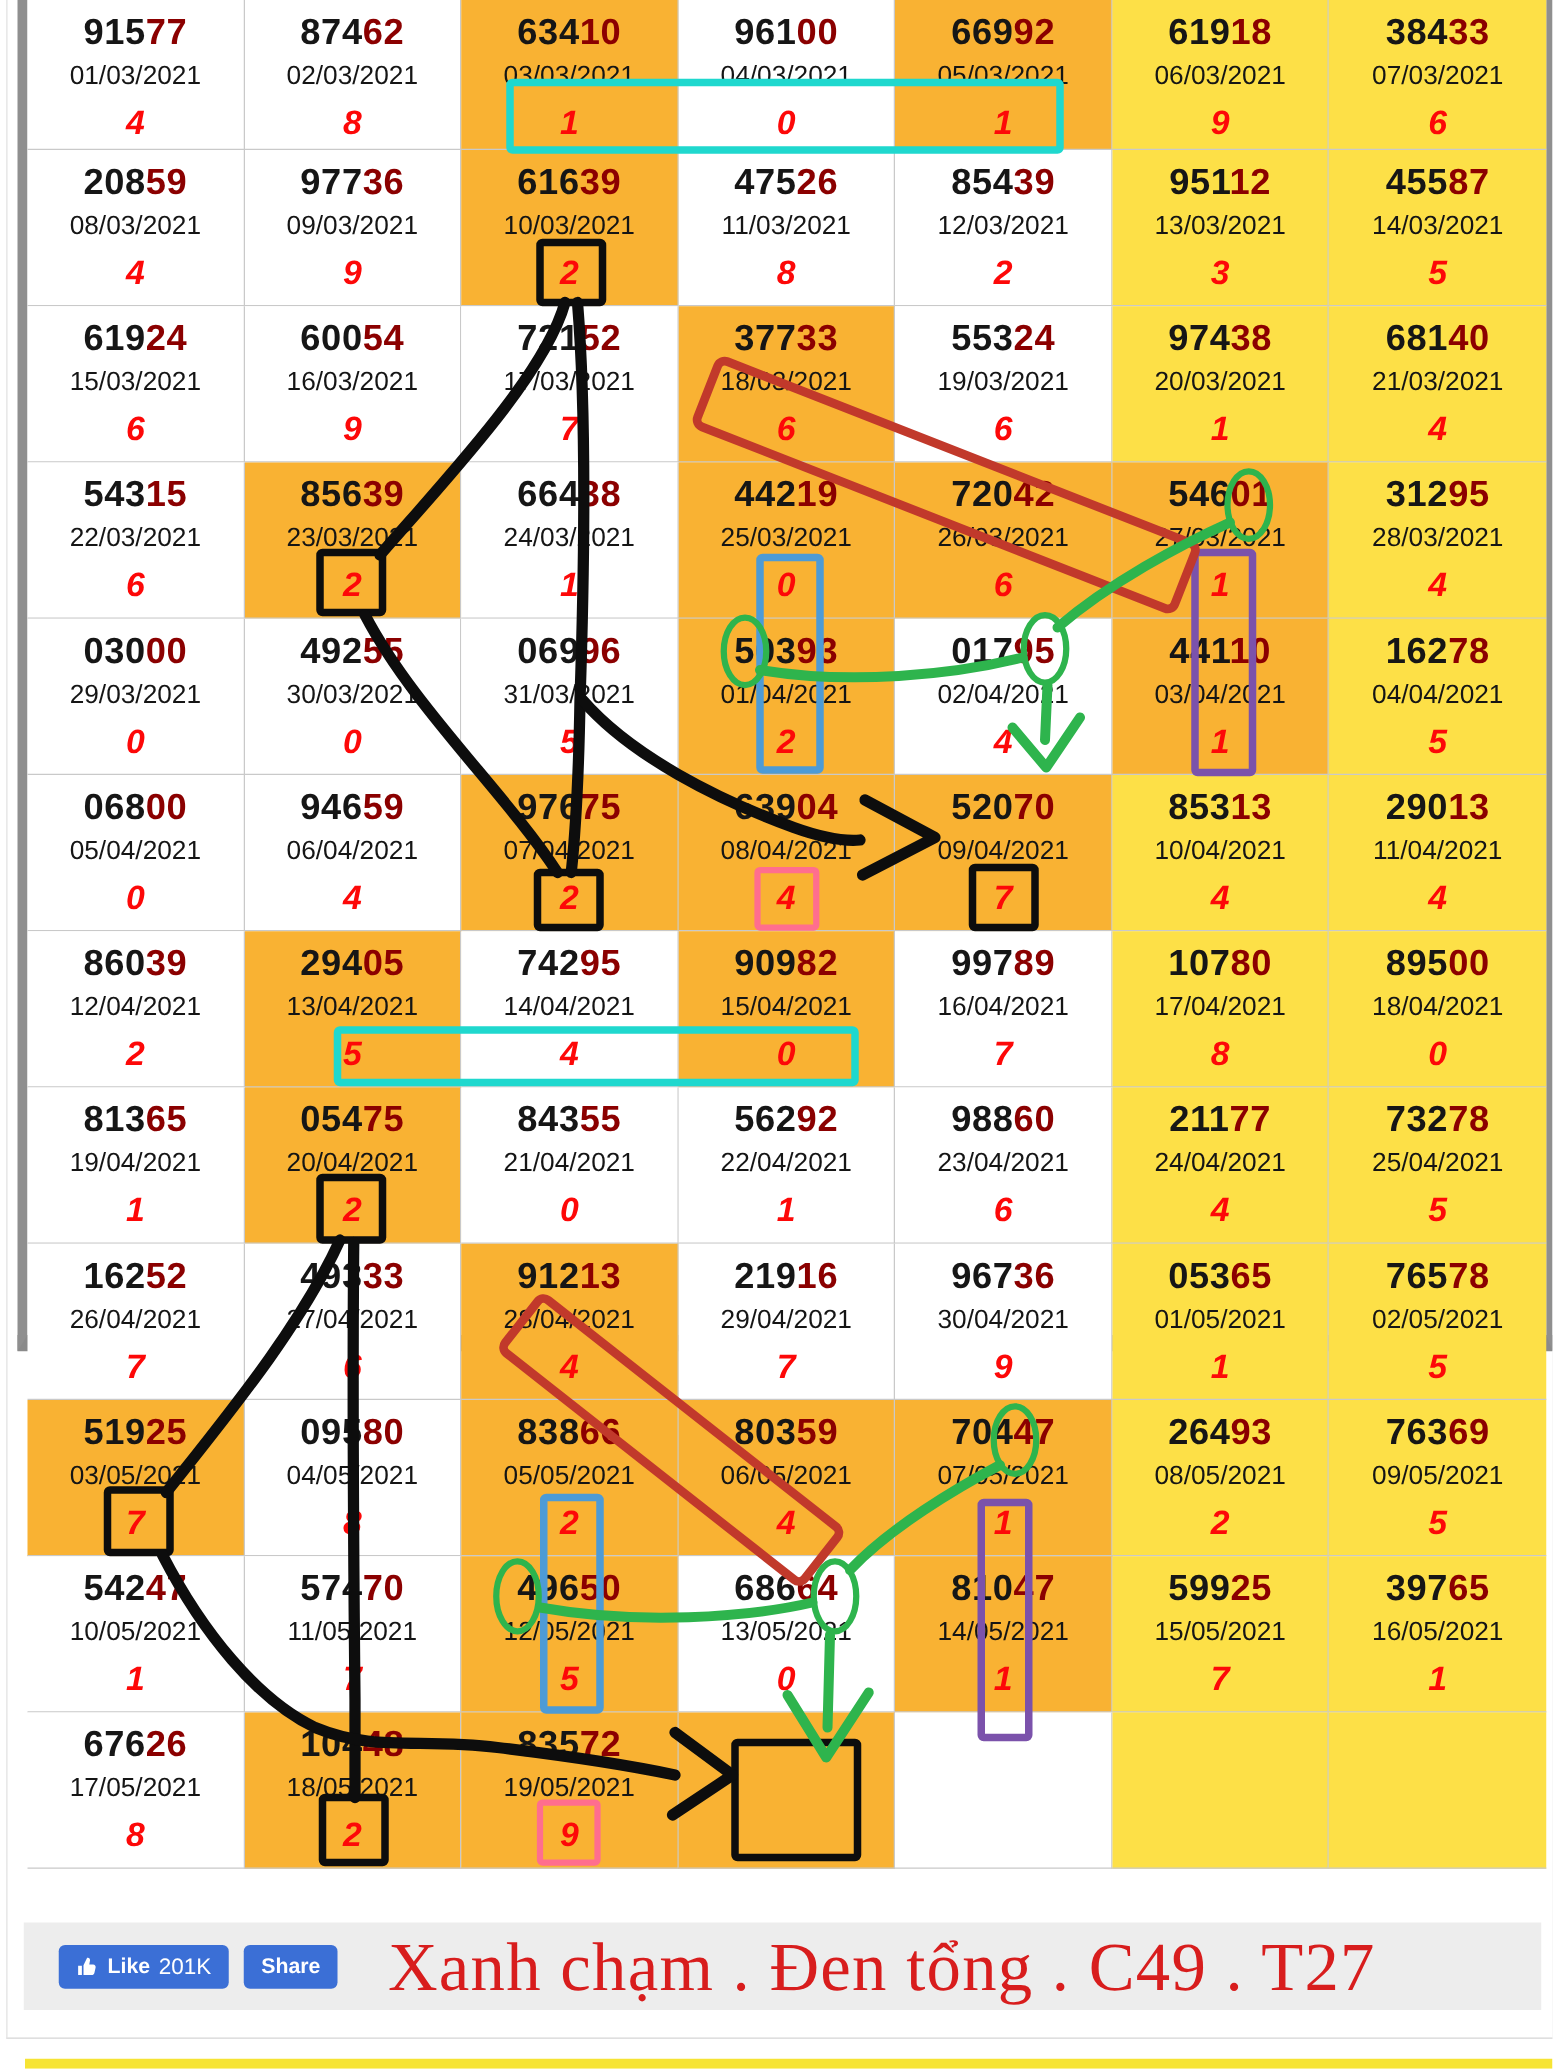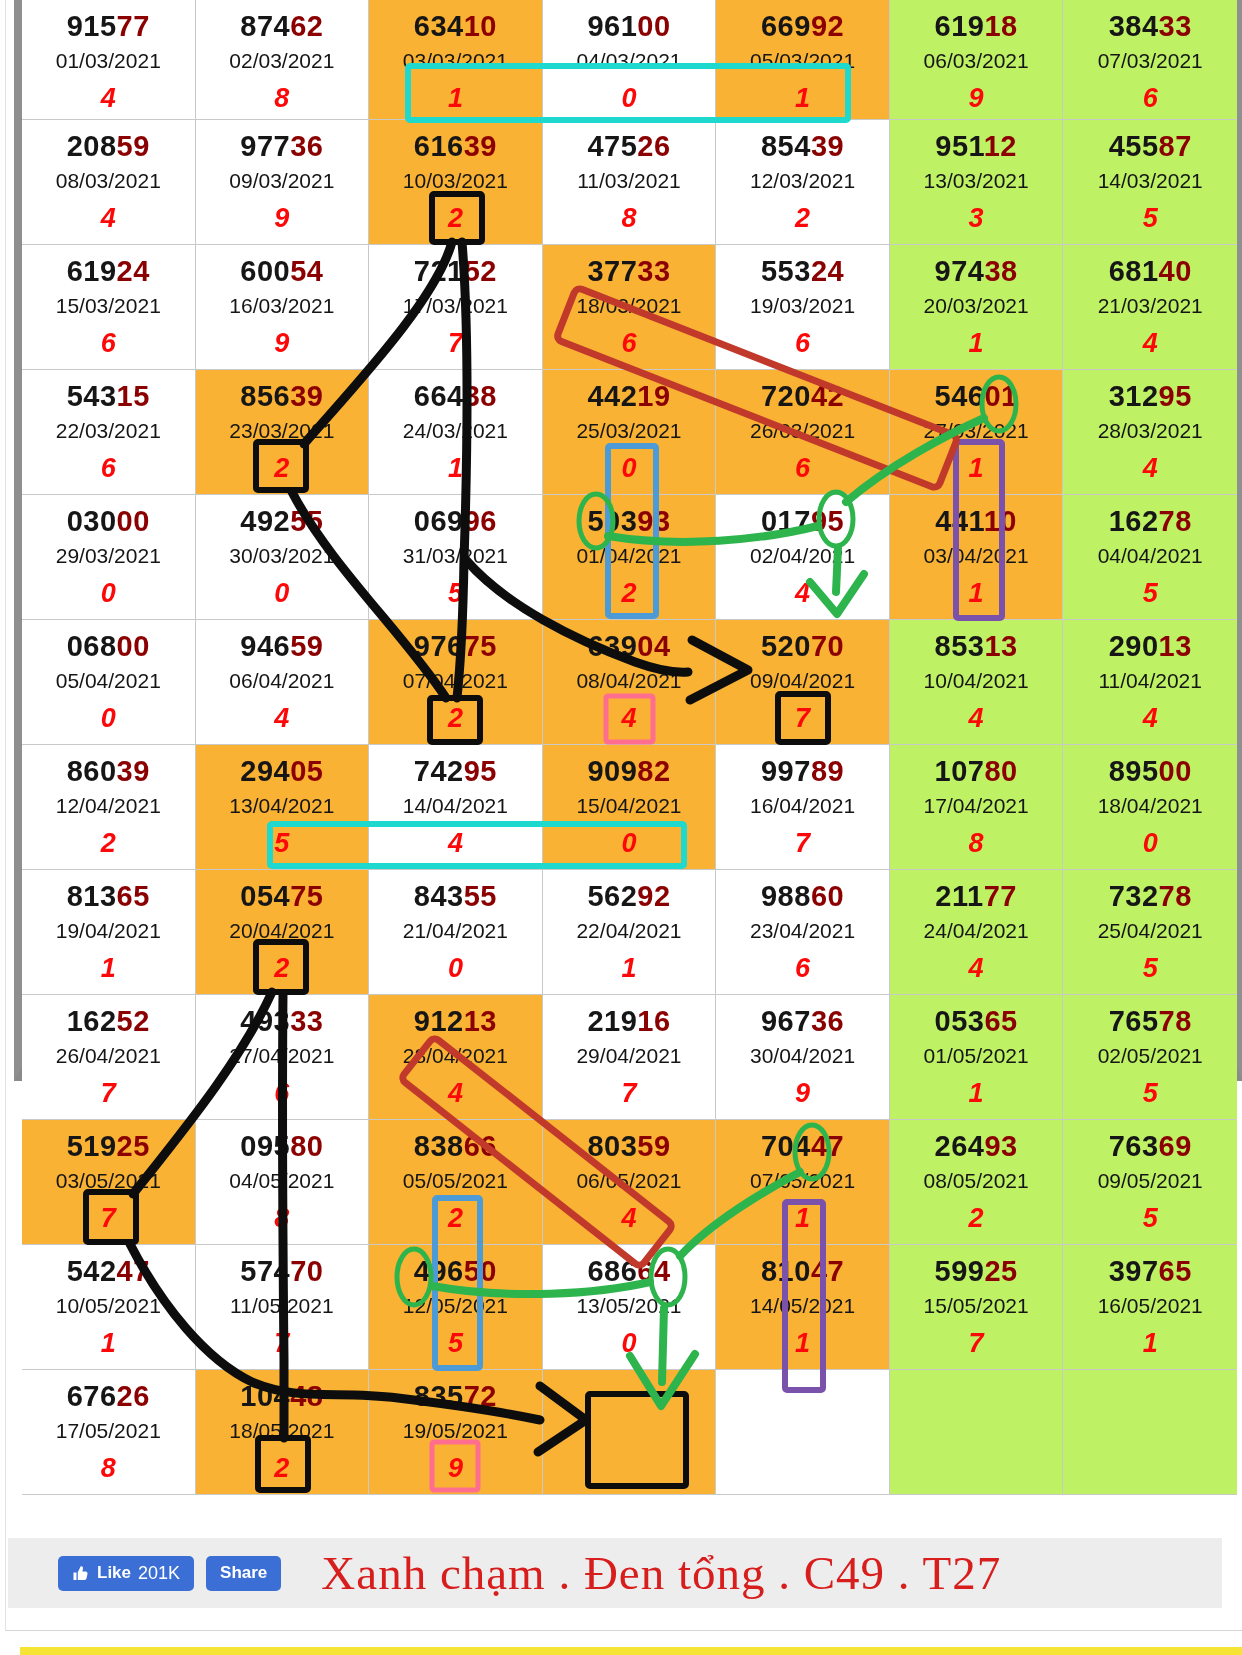"61918" .bg-g { background: #bef264 -> #fde047 }
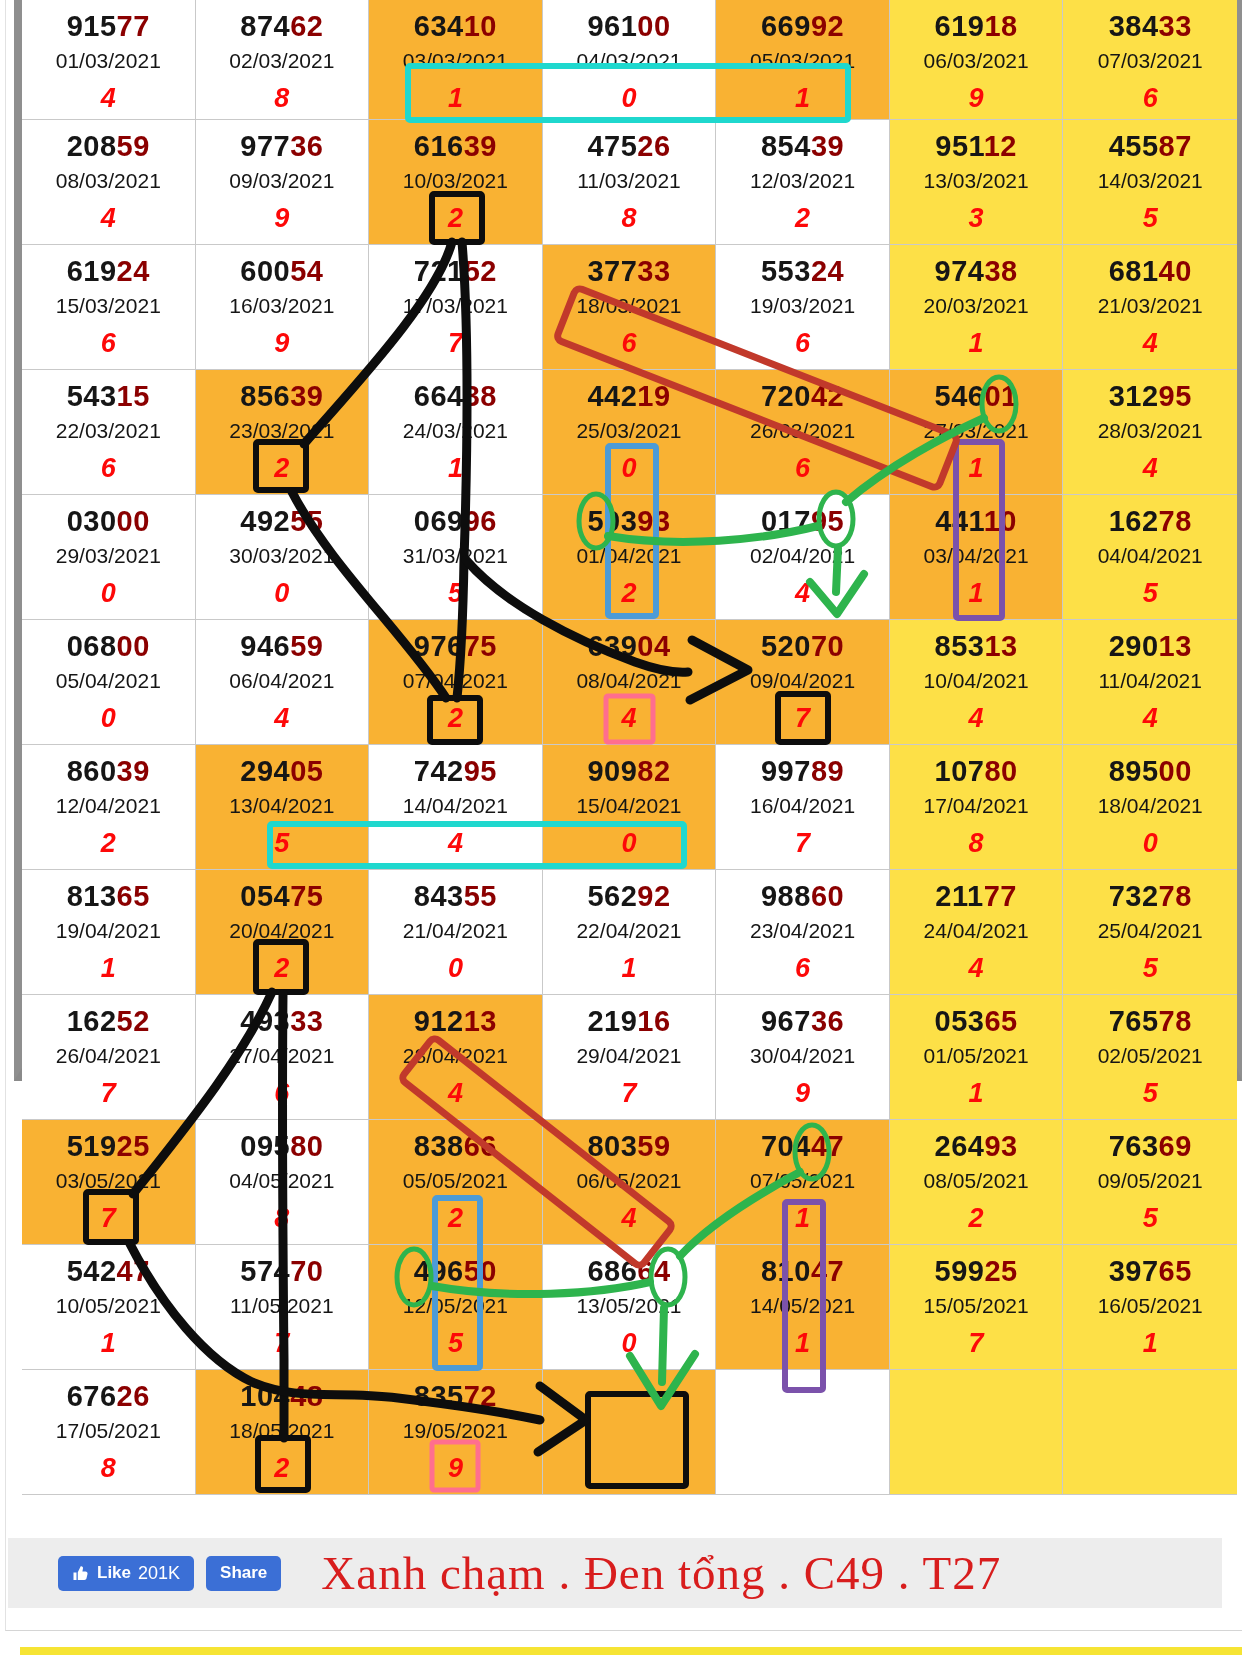"Like" .fb-bar { left: 8px -> 19px; padding-left: 50px -> 28px }
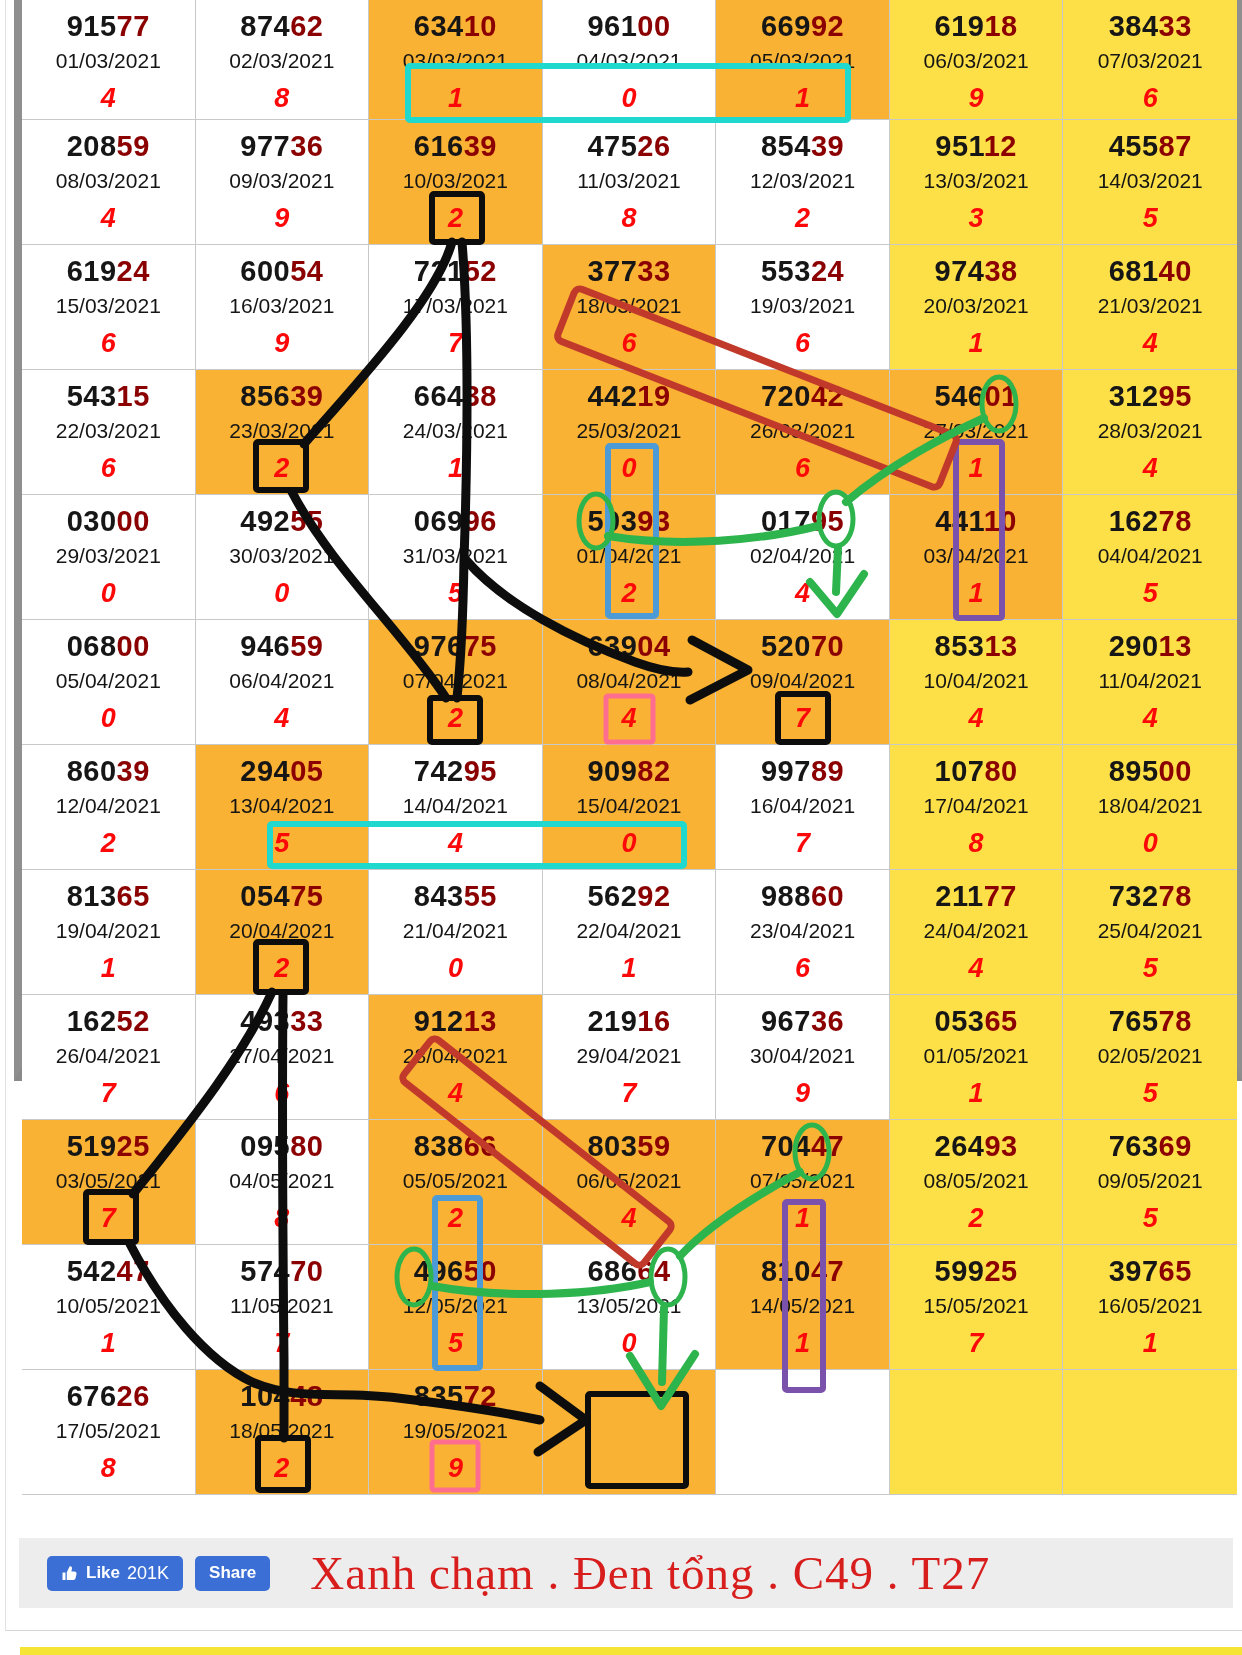"Xanh chạm . Đen tổng" .caption { font-size: 47px -> 55px }
